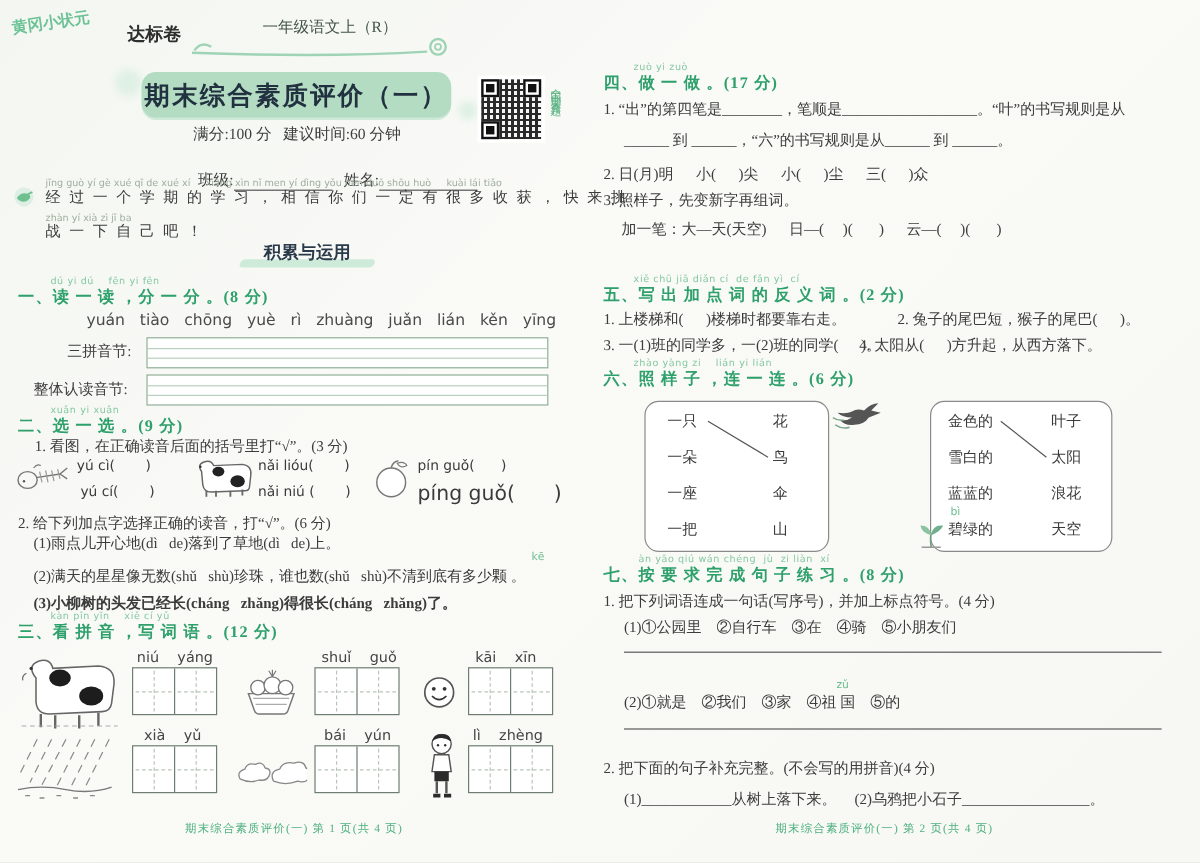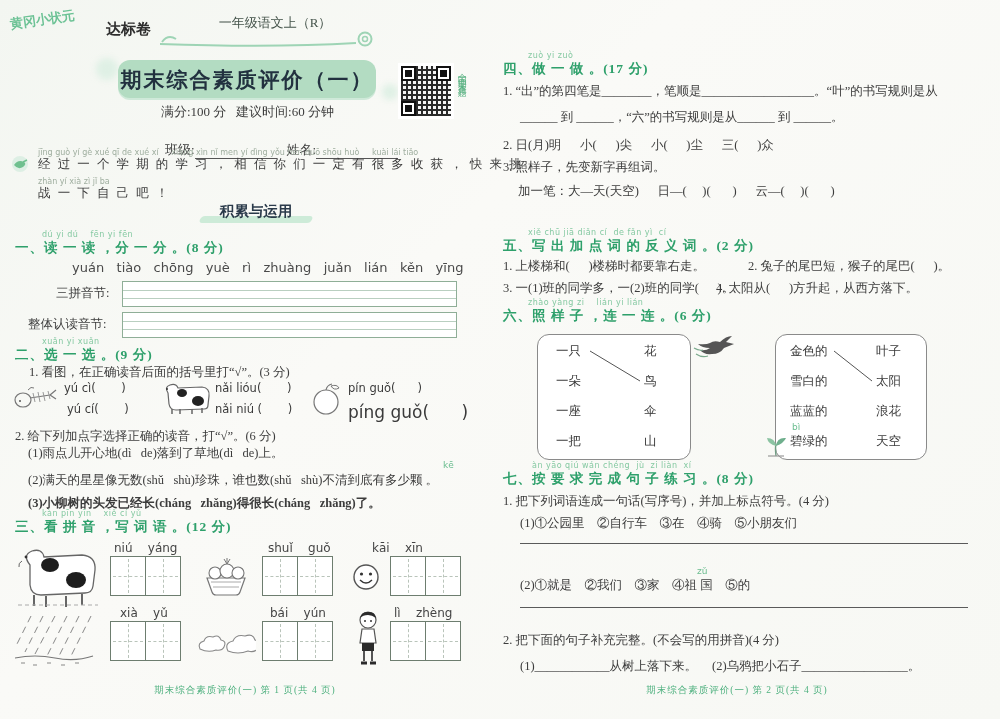"kāi xīn" div.t { left: 372px -> 396px }
